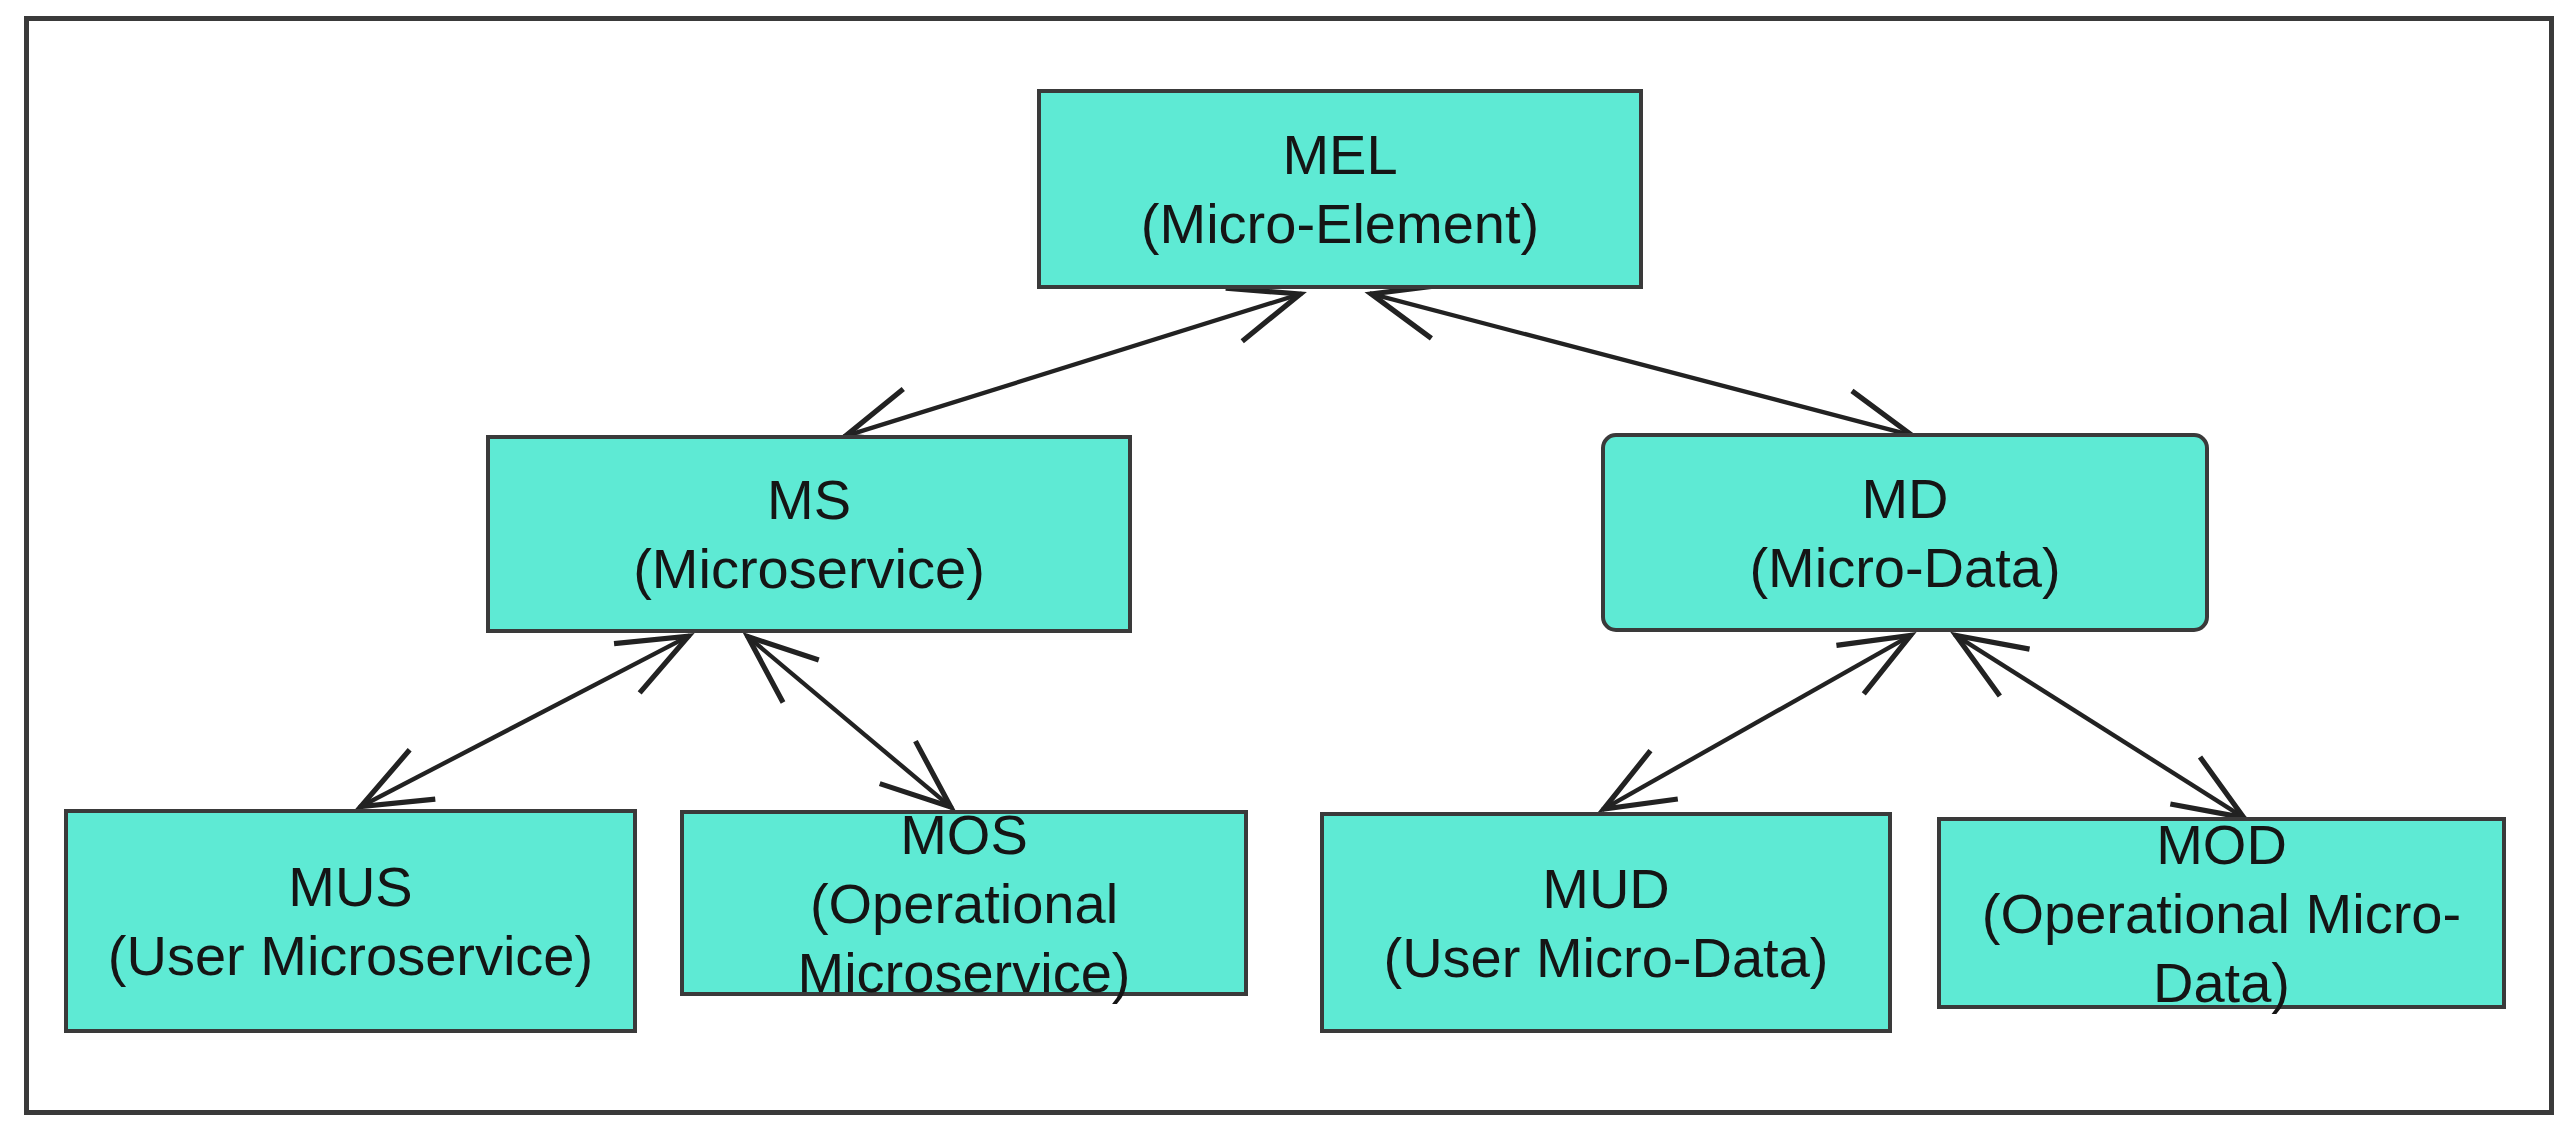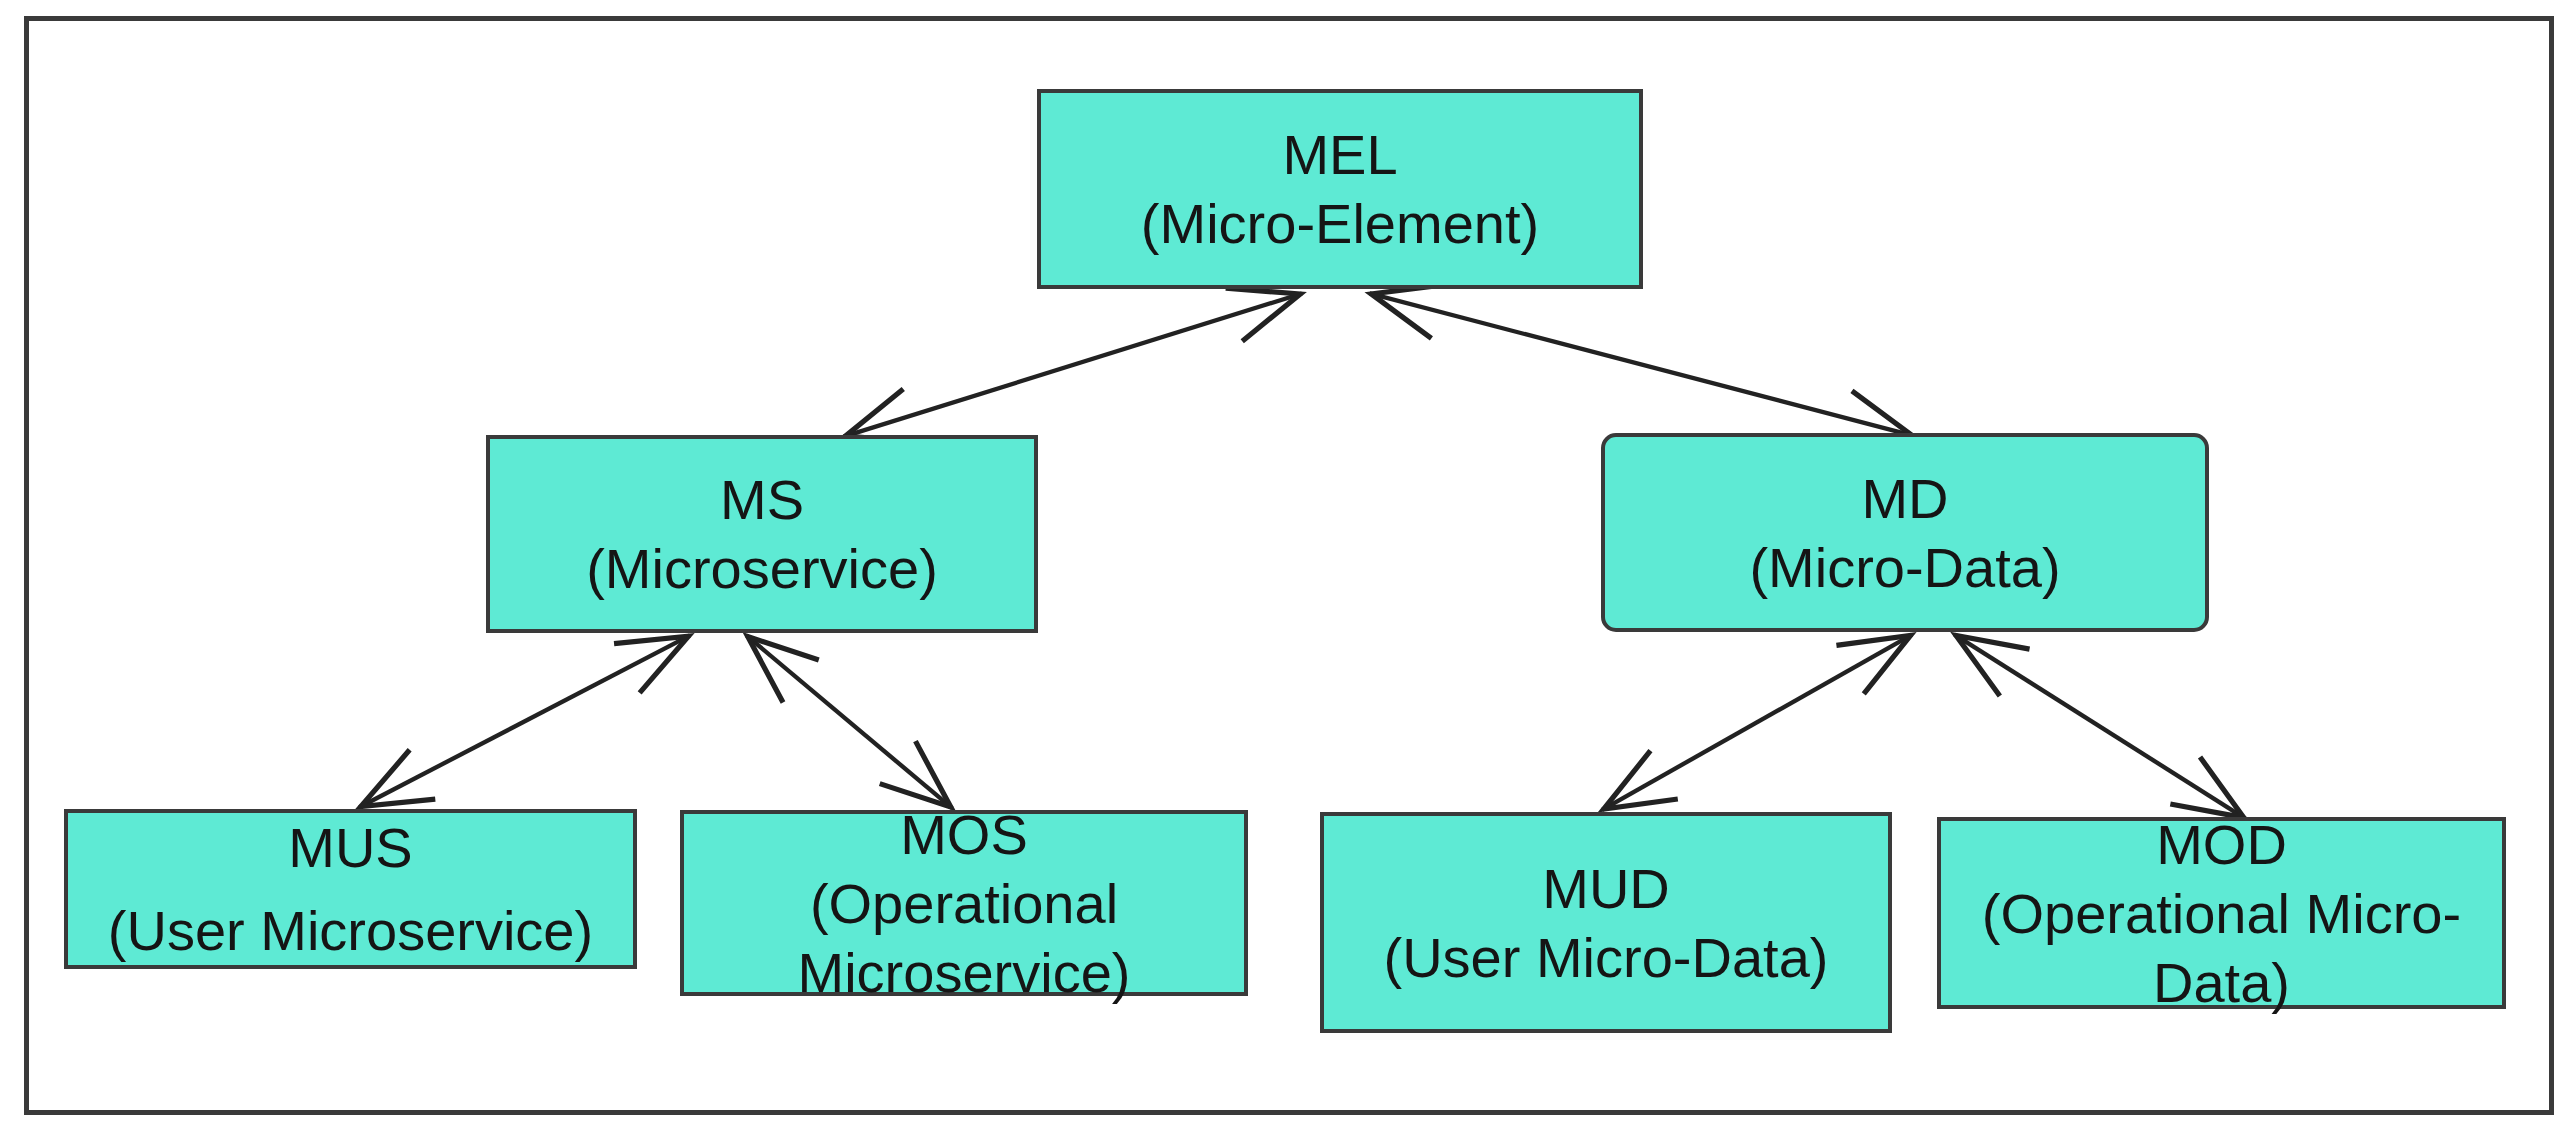"MS" #node-ms { width: 552px -> 646px }
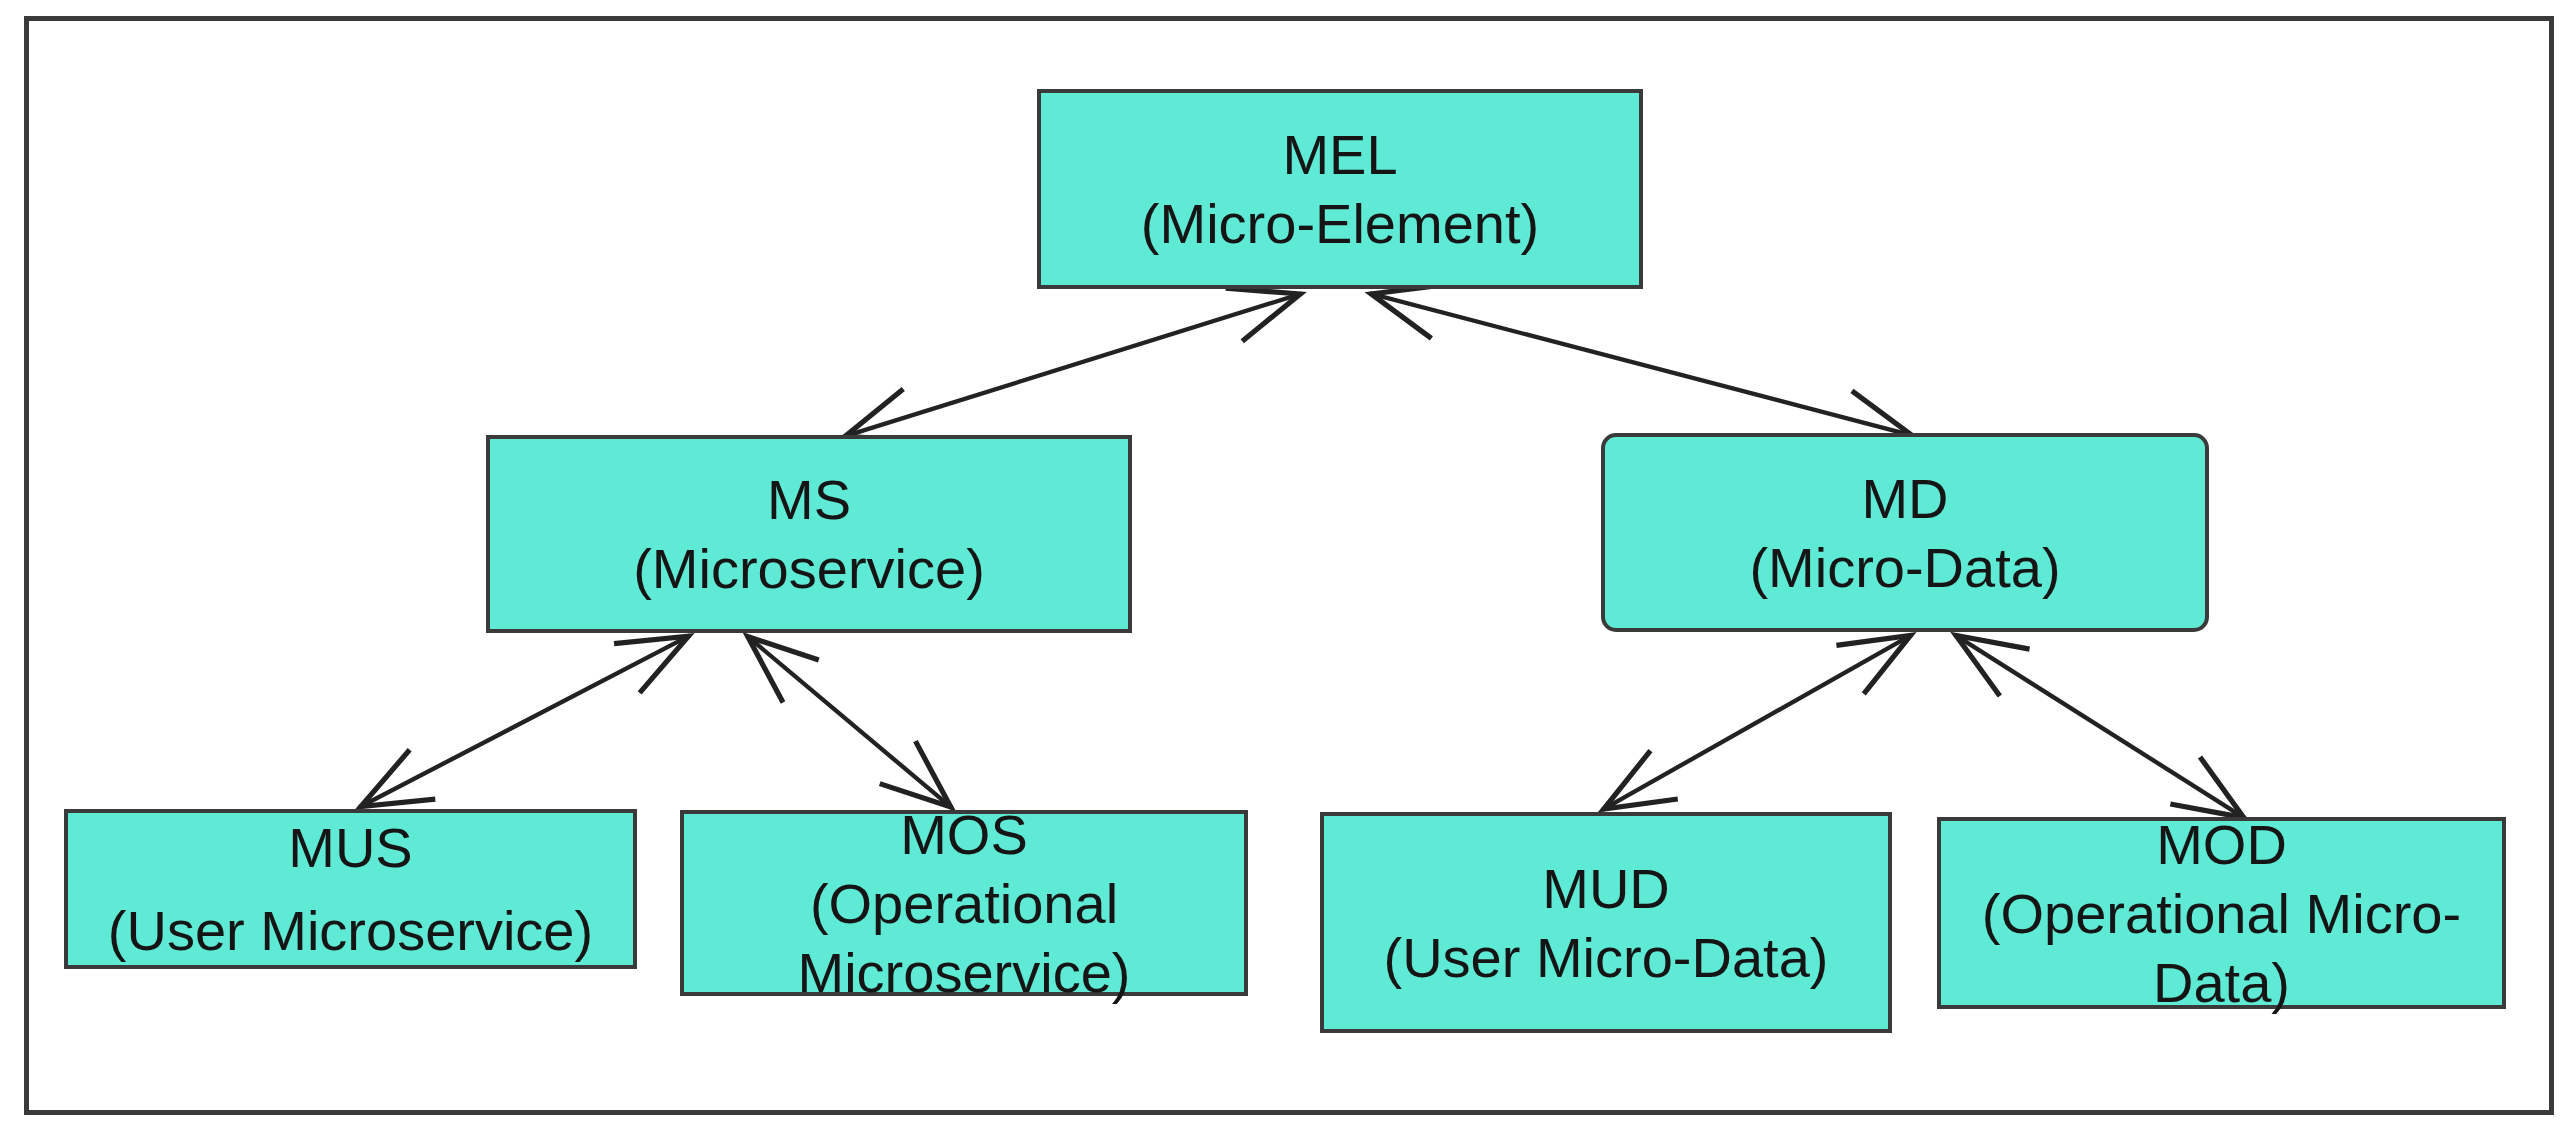"MUS" #node-mus { height: 160px -> 224px; justify-content: space-between -> none }
